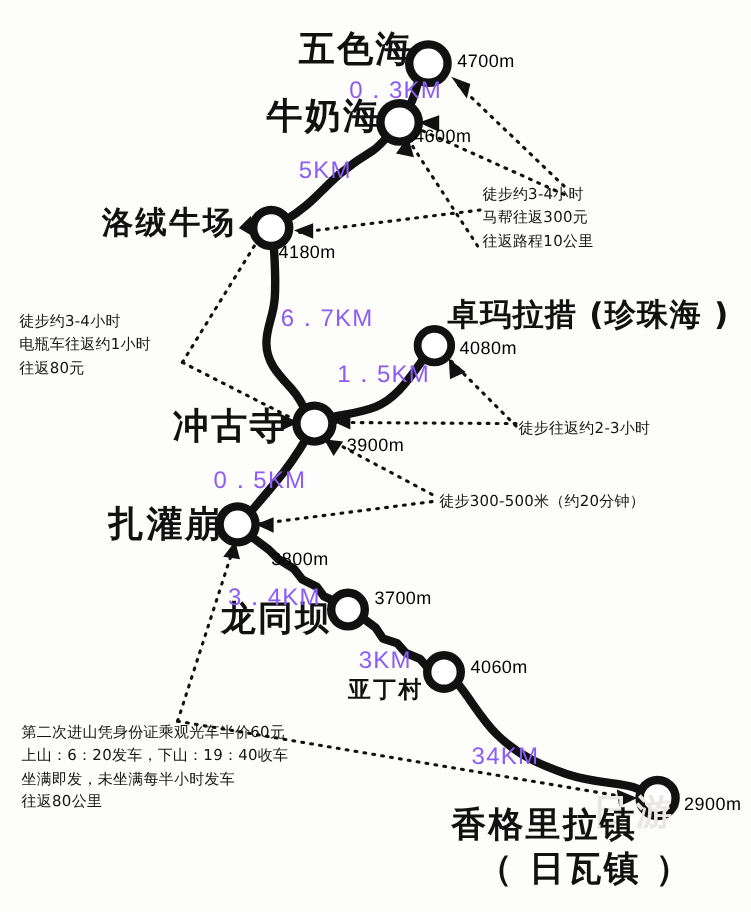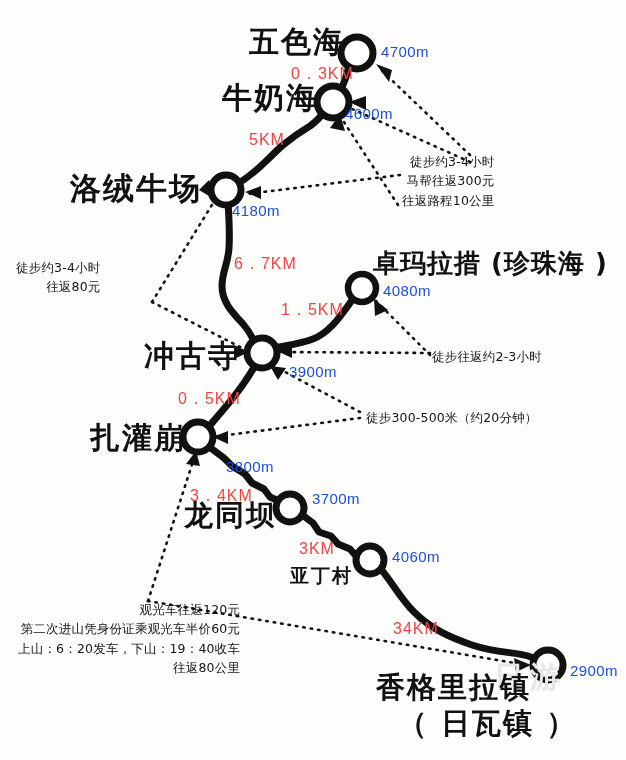"五色海" .lbl { text-align: right -> none }
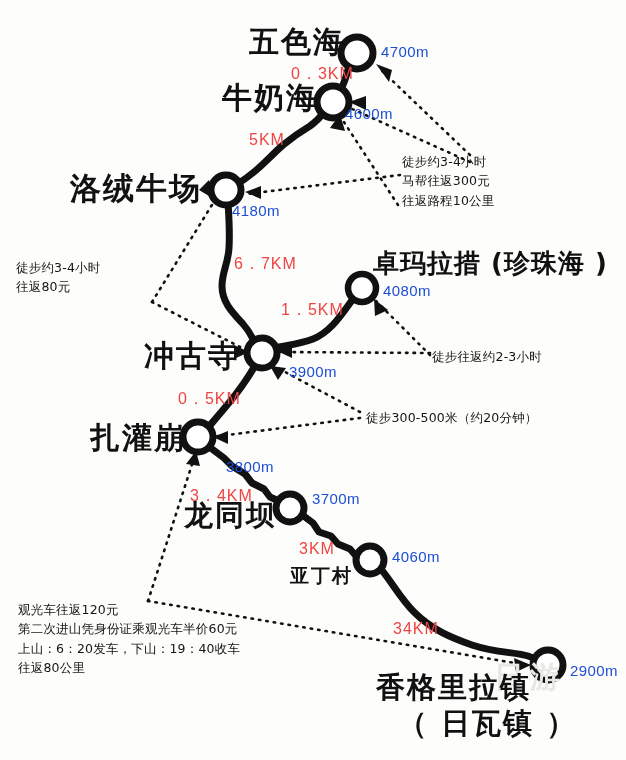"4700m" .alt { color: #1d4ed8 -> #000000 }
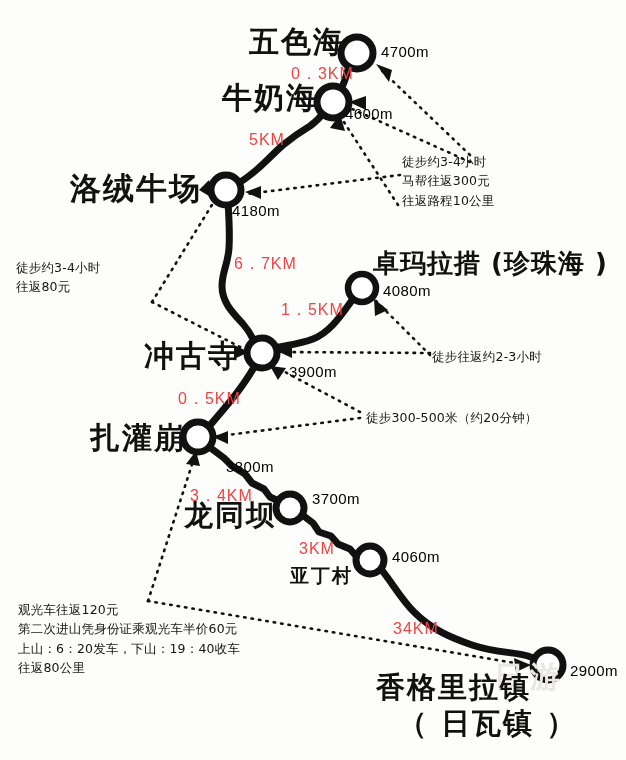"0．3KM" .dist { color: #ef4444 -> #8b5cf6; font-size: 16px -> 20px }
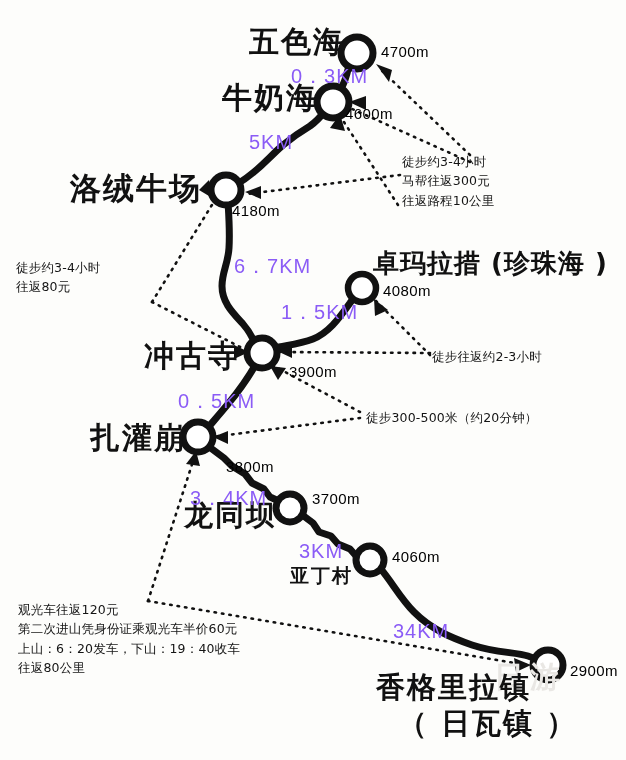"洛绒牛场" div.lbl { font-size: 31px -> 26px; left: 70px -> 85px }
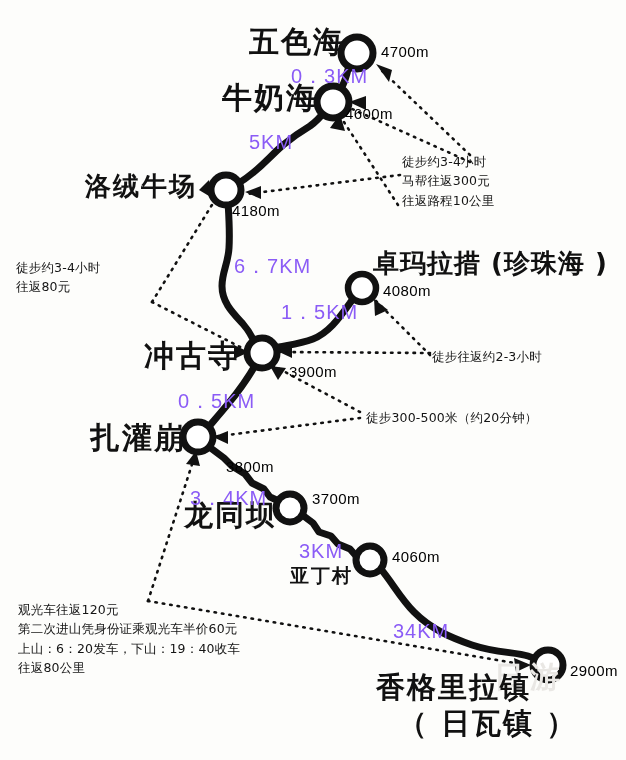"电瓶车往返约1小时" div { html: none -> <div>电瓶车往返约1小时</div> }
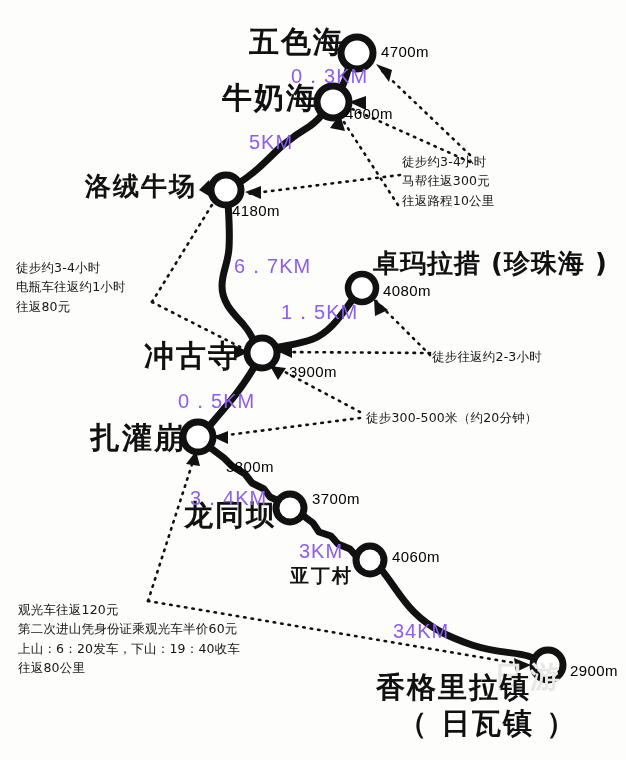"观光车往返120元" div { html: <div>观光车往返120元</div> -> none }
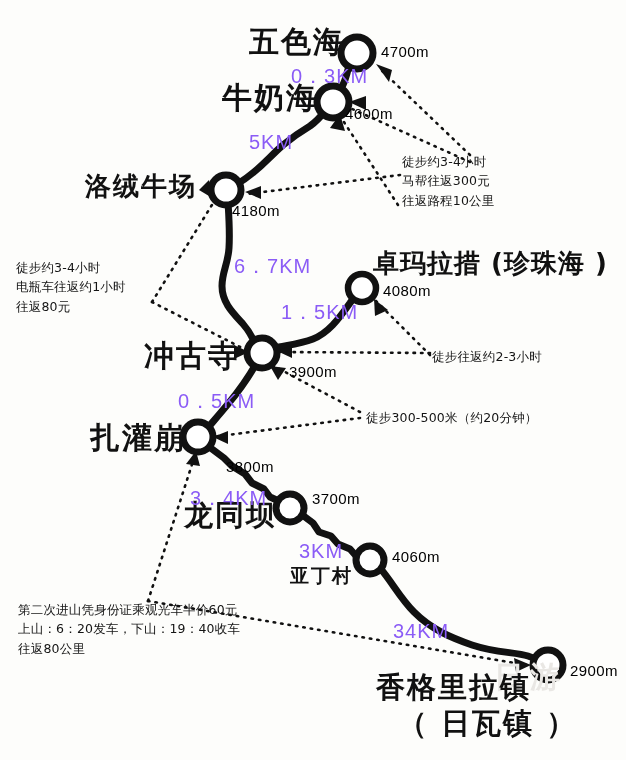"坐满即发，未坐满每半小时发车" div { html: none -> <div>坐满即发，未坐满每半小时发车</div> }
